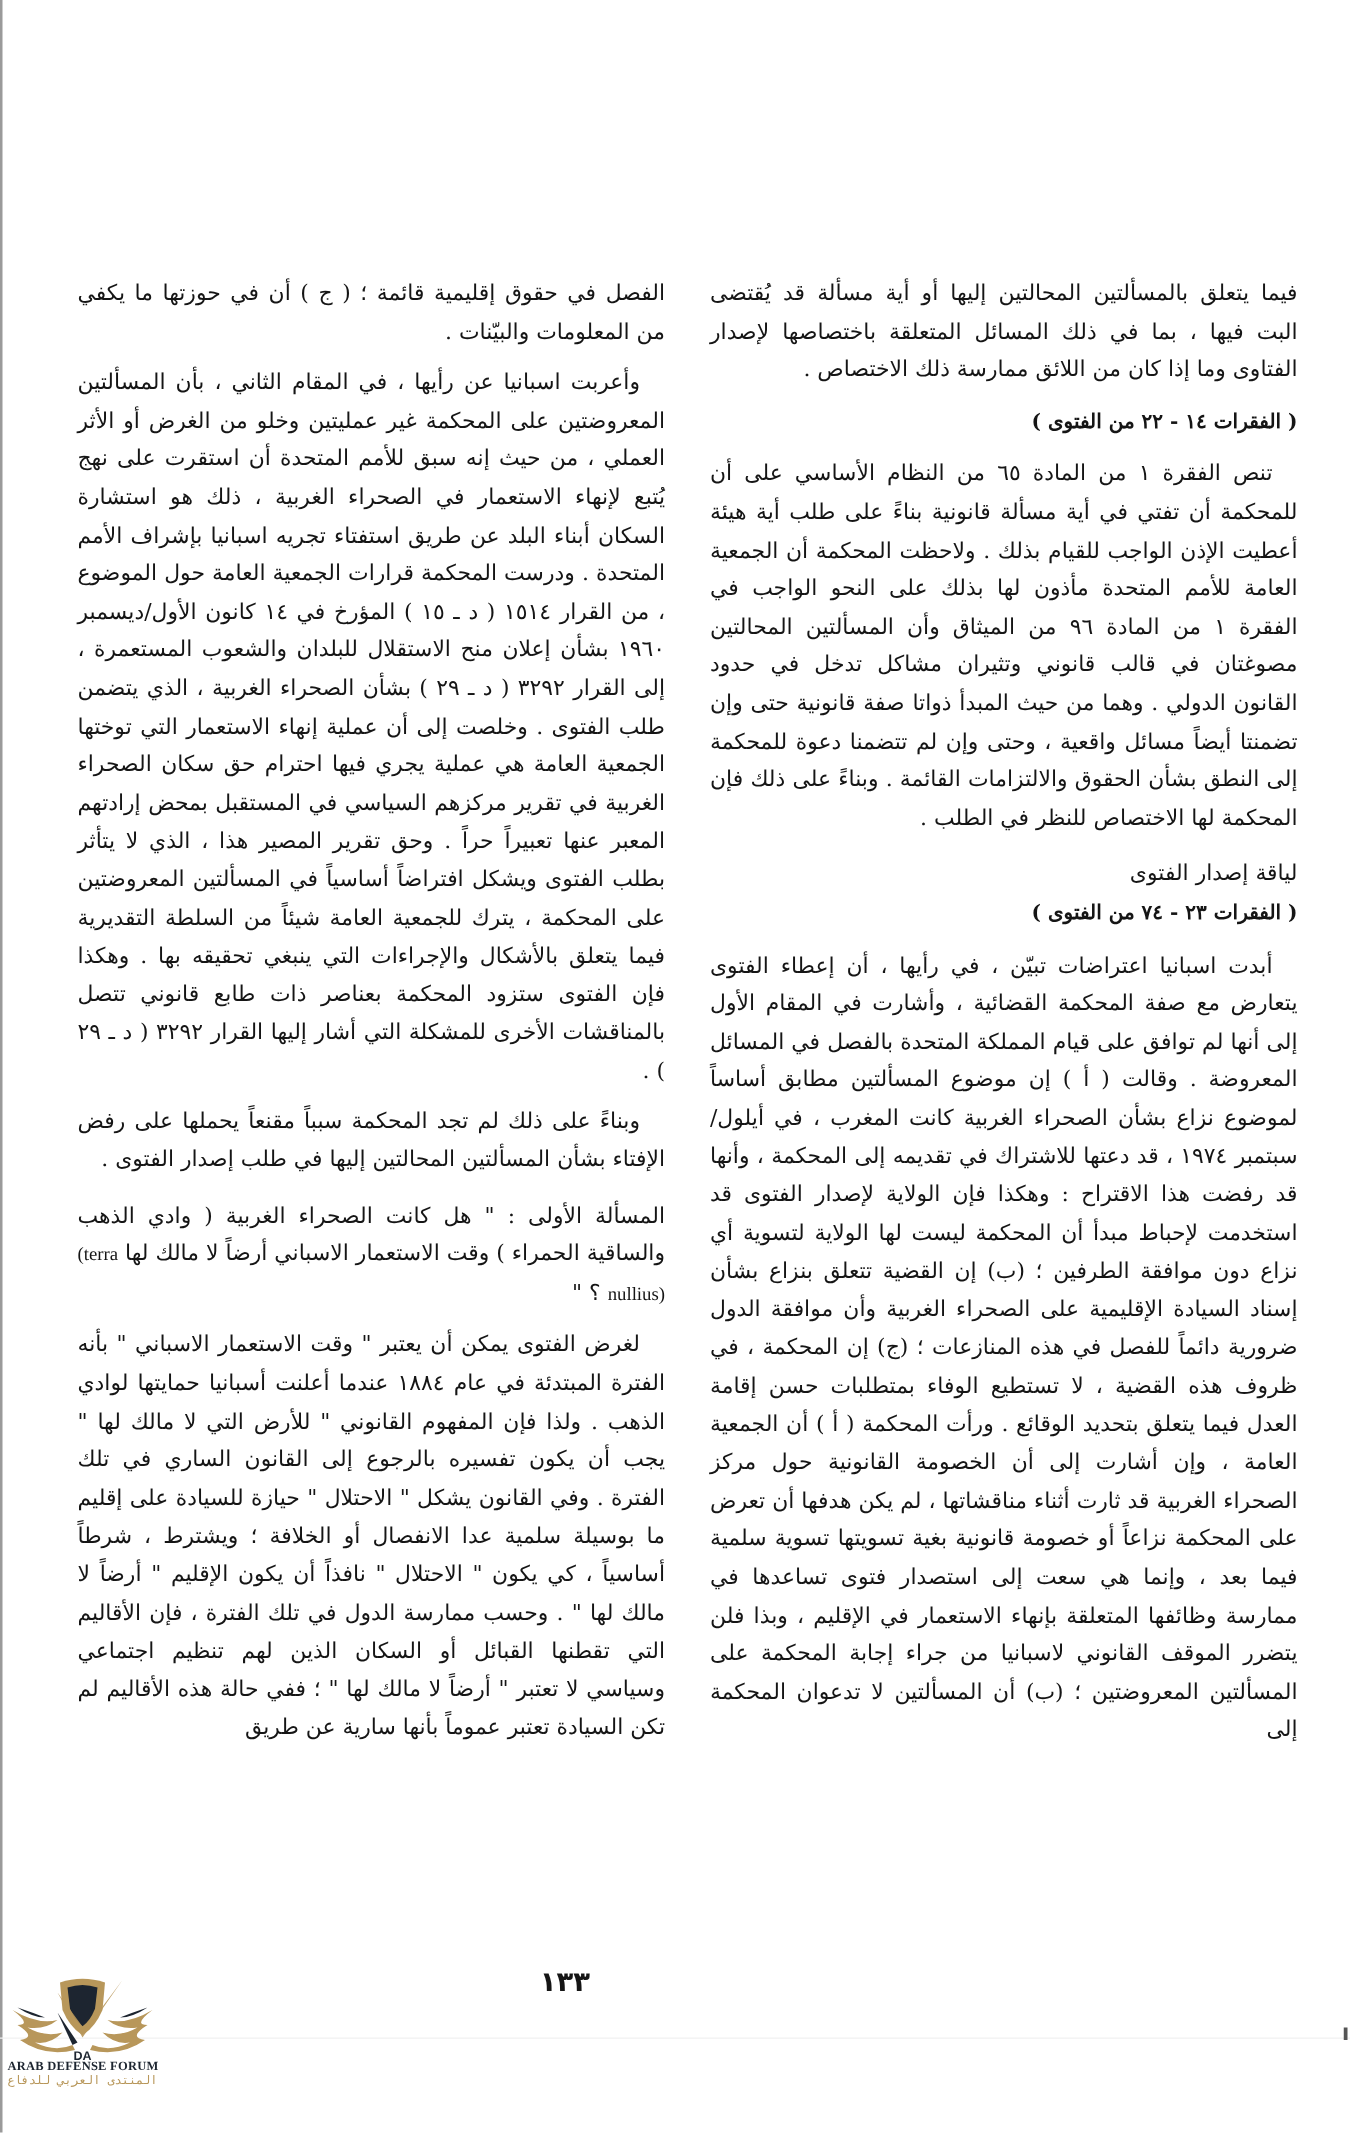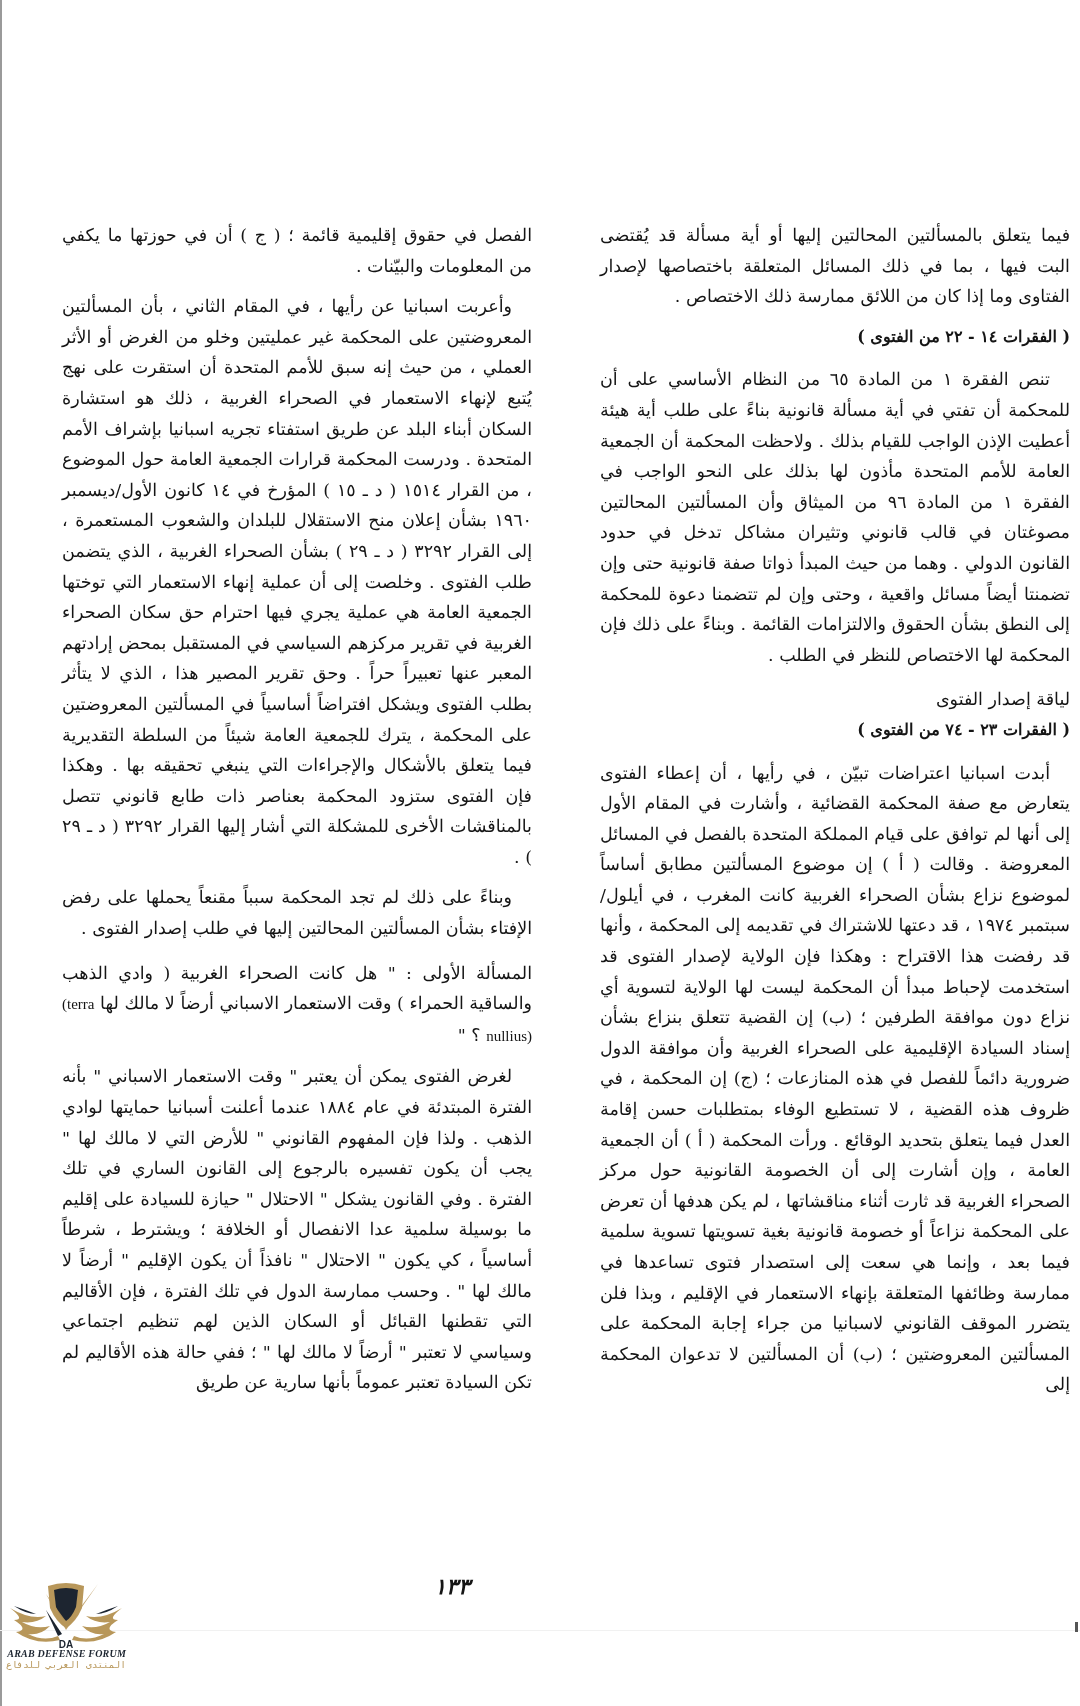"فيما يتعلق بالمسألتين المحالتين إليها" .col-right { left: 600px -> 568px }
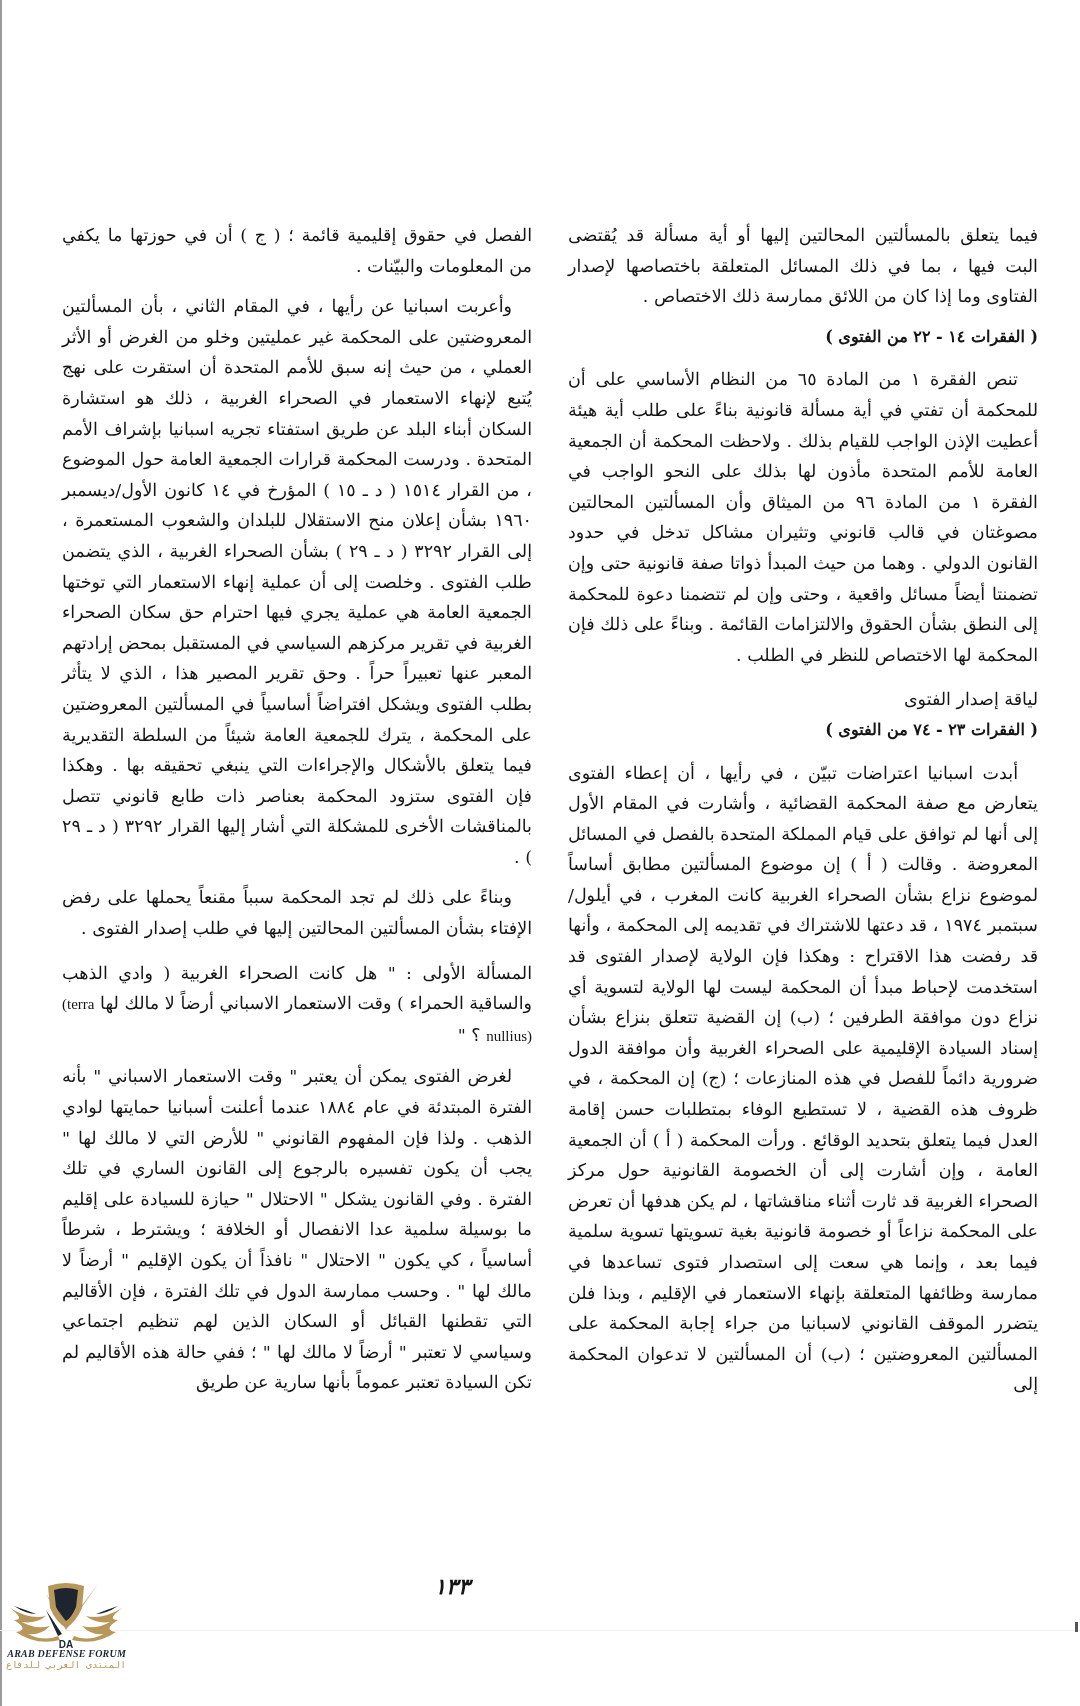"١٣٣" .page-number { font-style: italic -> none }
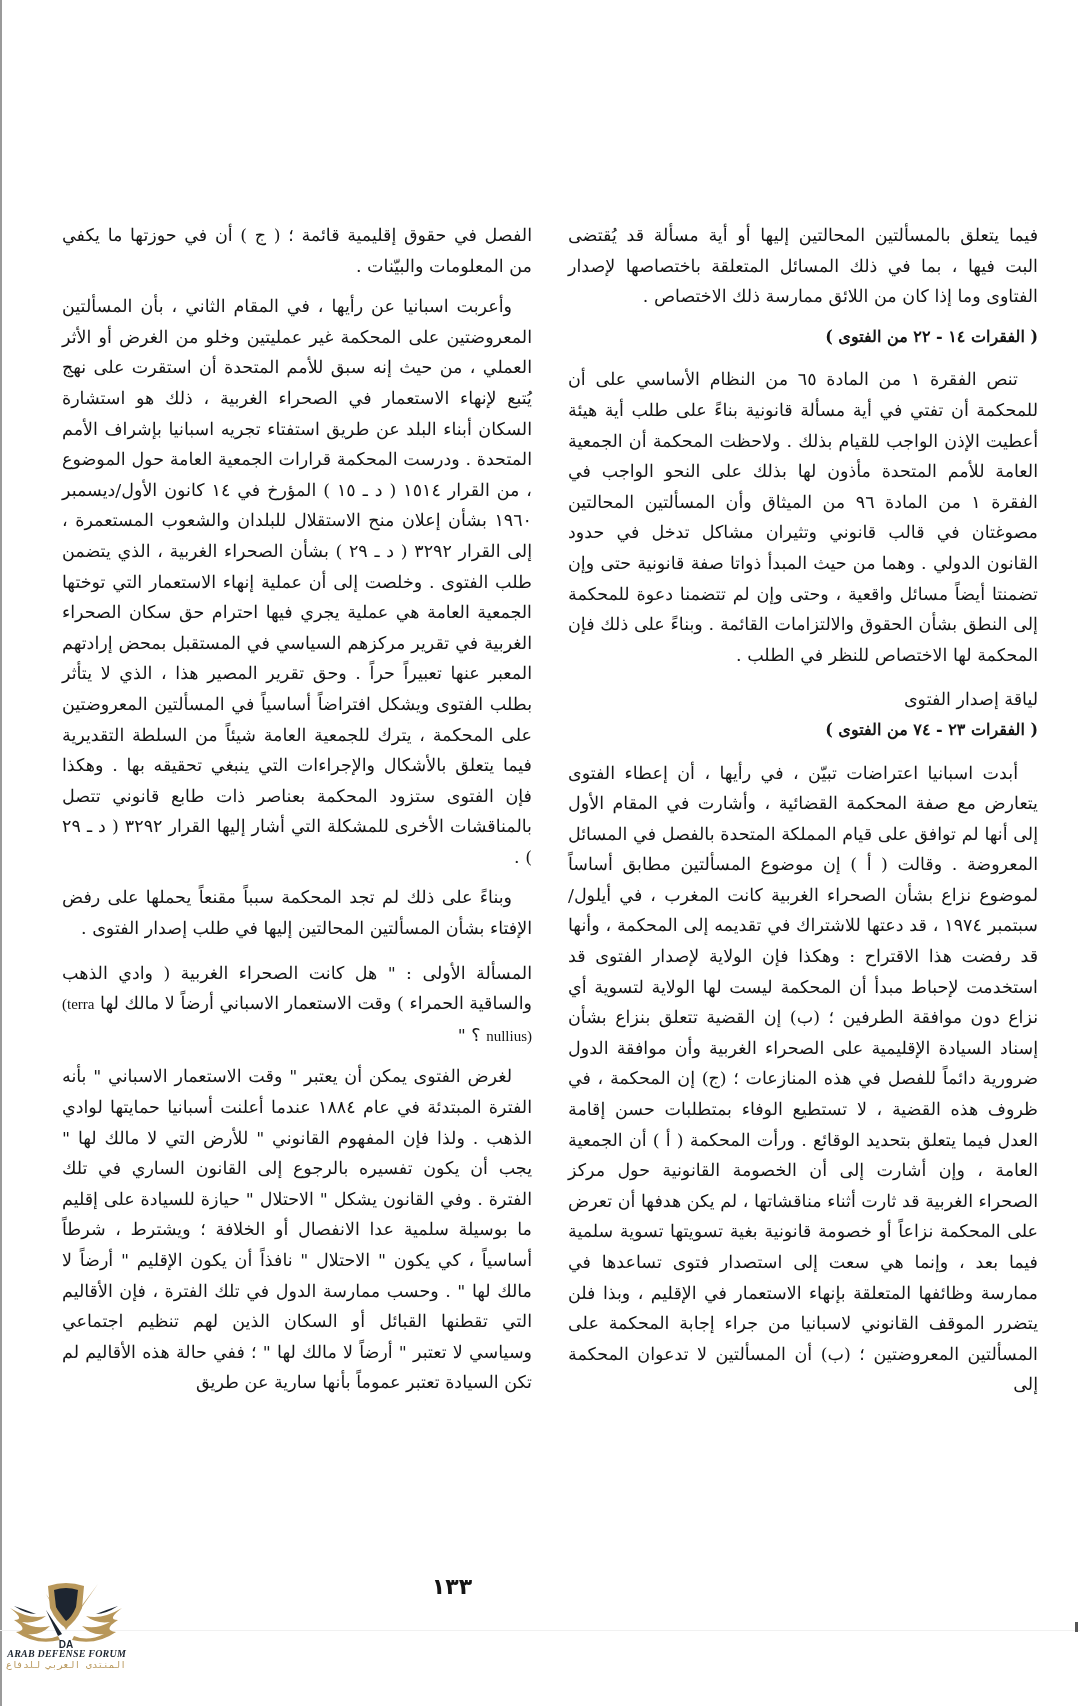"ARAB DEFENSE FORUM" .logo-en { font-style: italic -> none }
